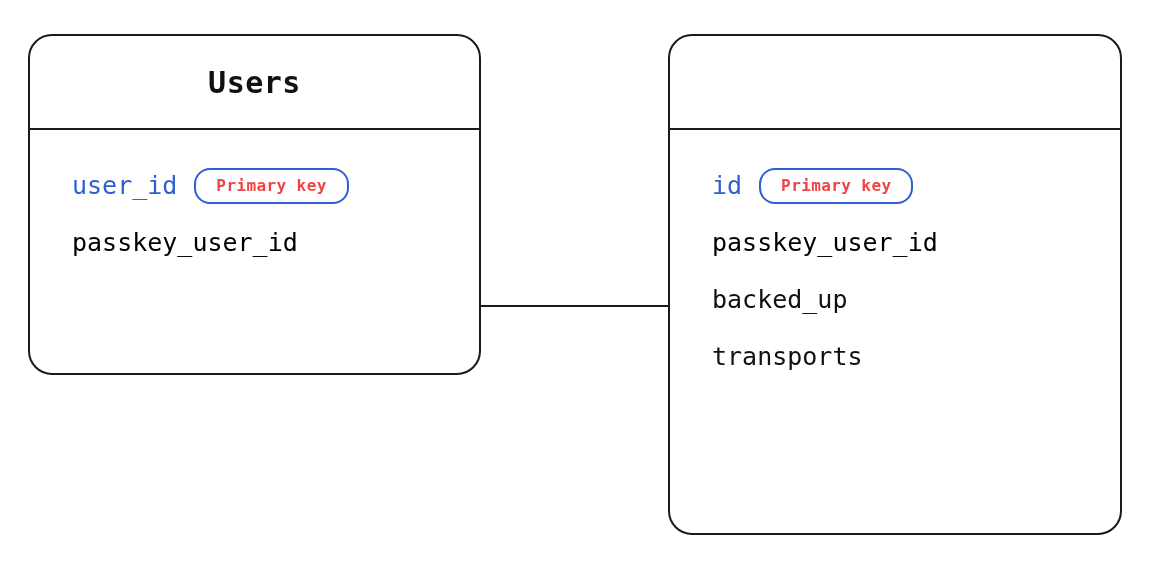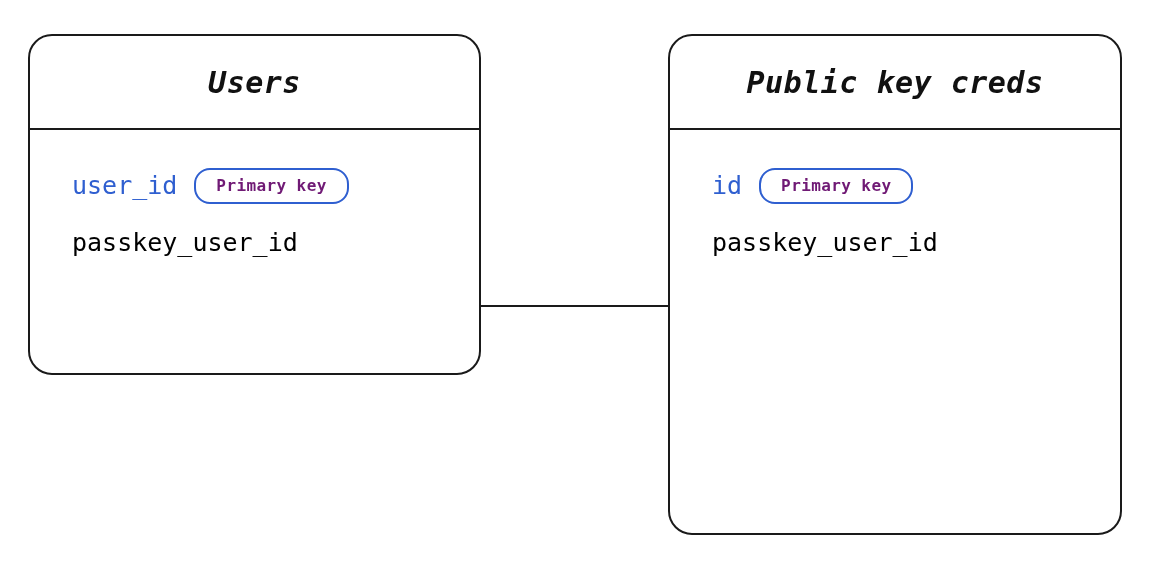"Users" .entity-title { font-style: italic -> none }
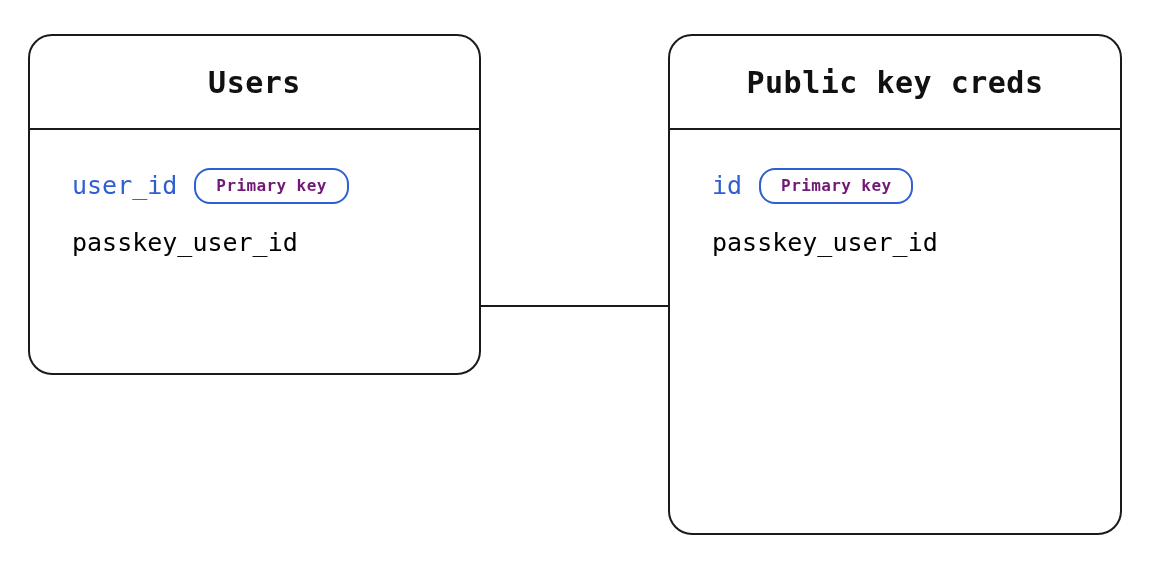"Public key creds" div.entity-title { html: <div>Public key creds</div> -> none }
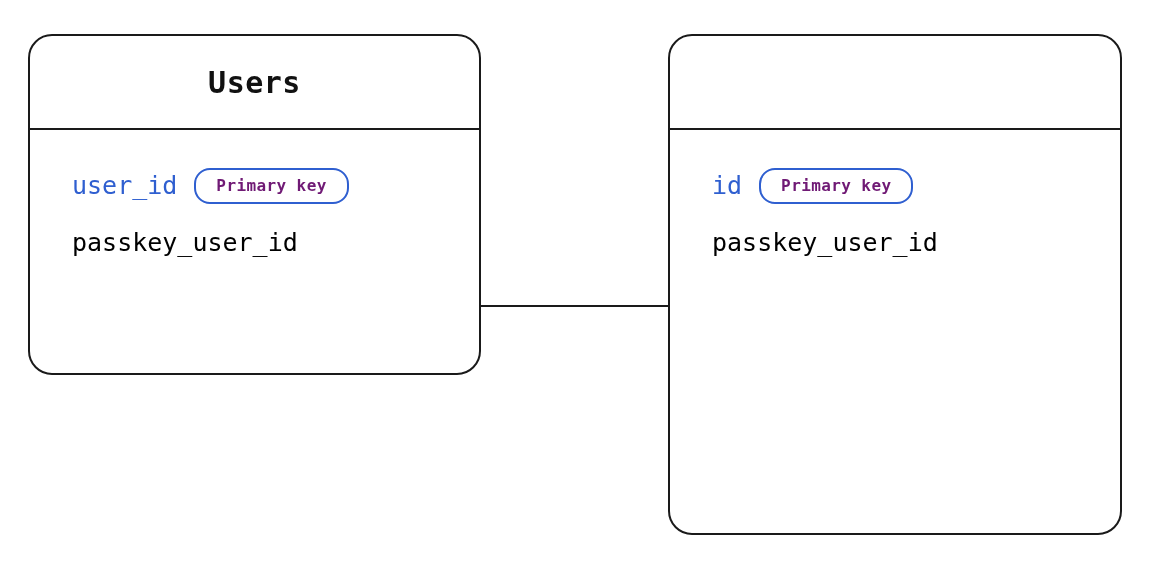"Primary key" .badge { color: #701a75 -> #ef4444 }
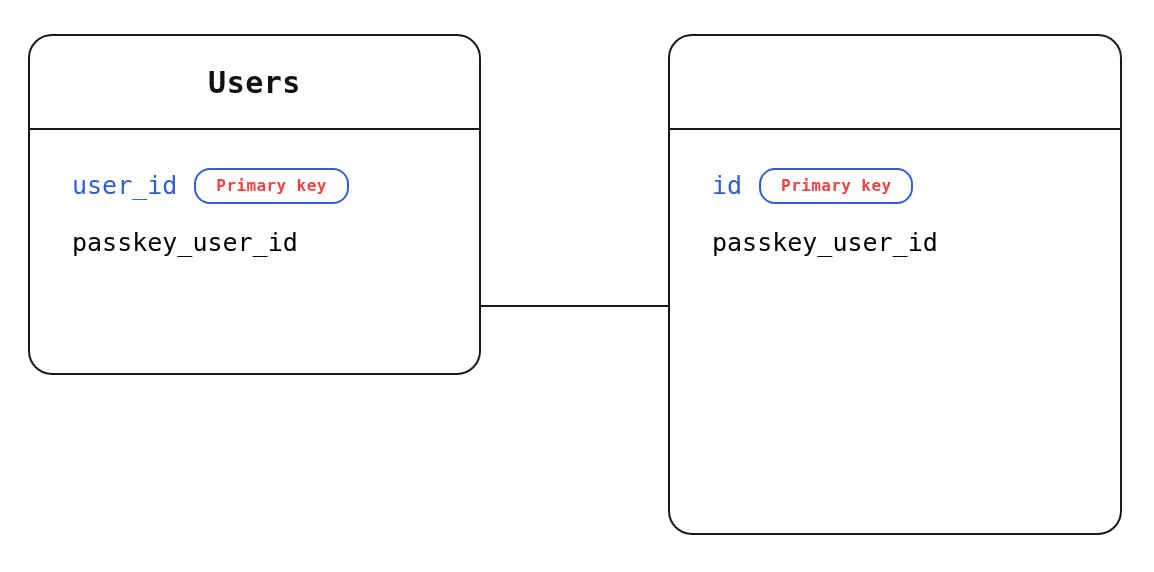"backed_up" div.field-row { html: none -> <div> <span>backed_up</span> </div> }
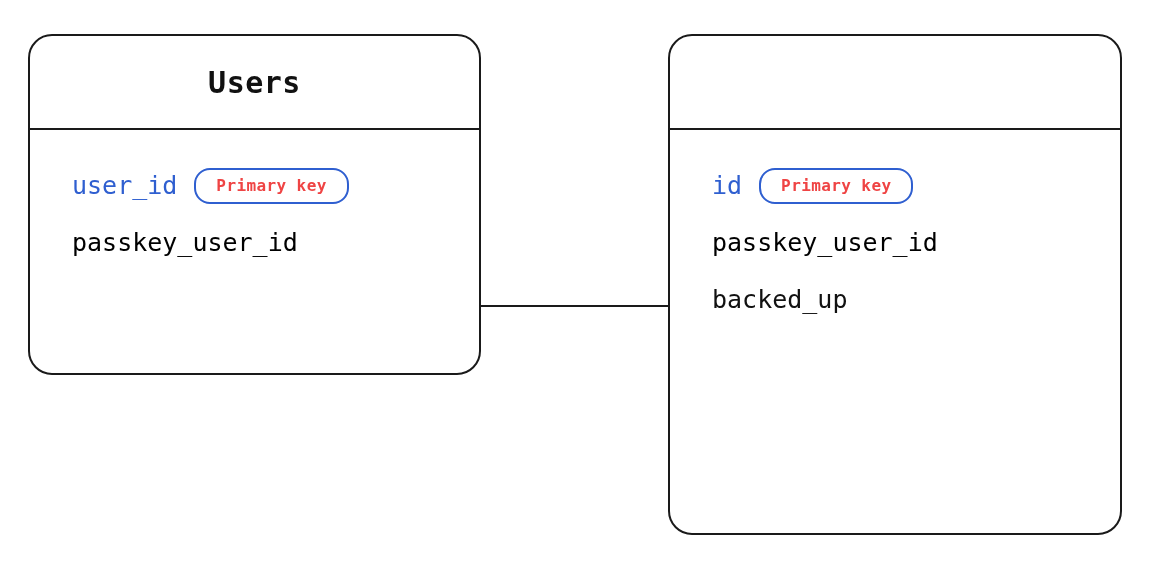"transports" div.field-row { html: none -> <div> <span>transports</span> </div> }
